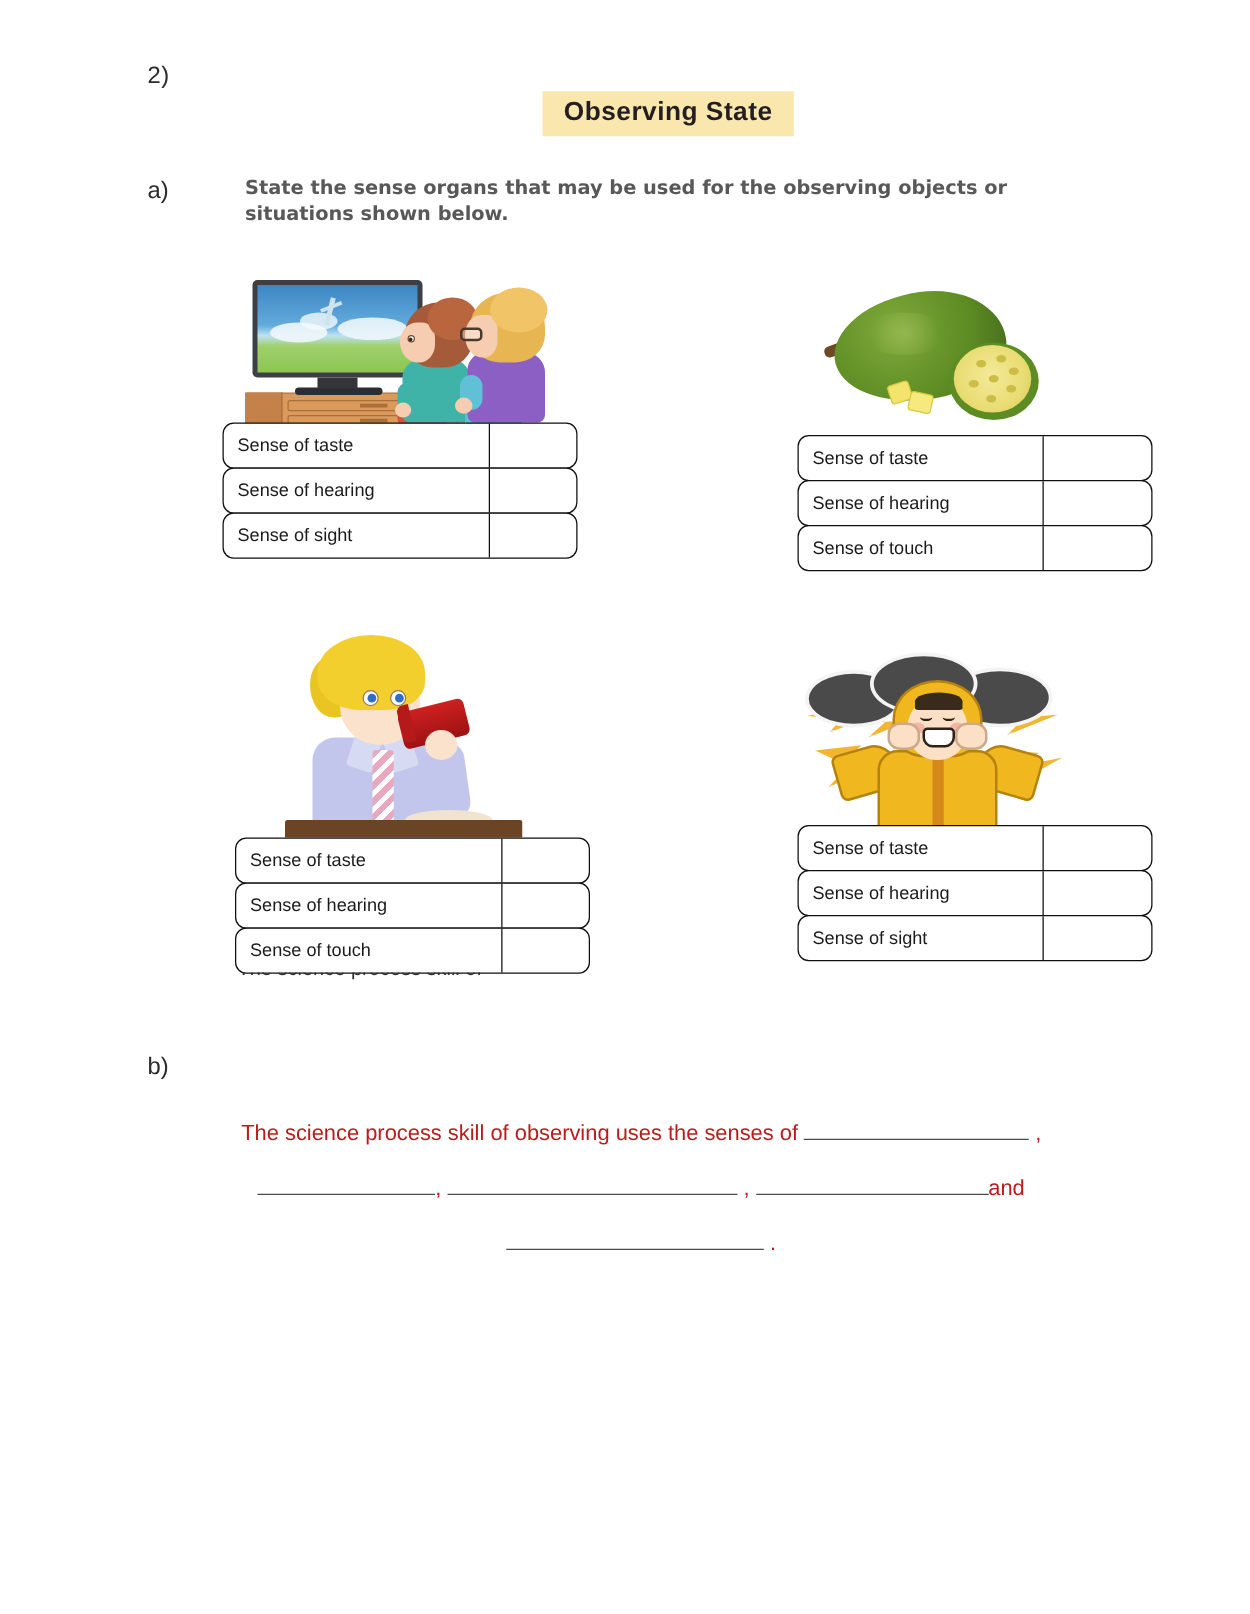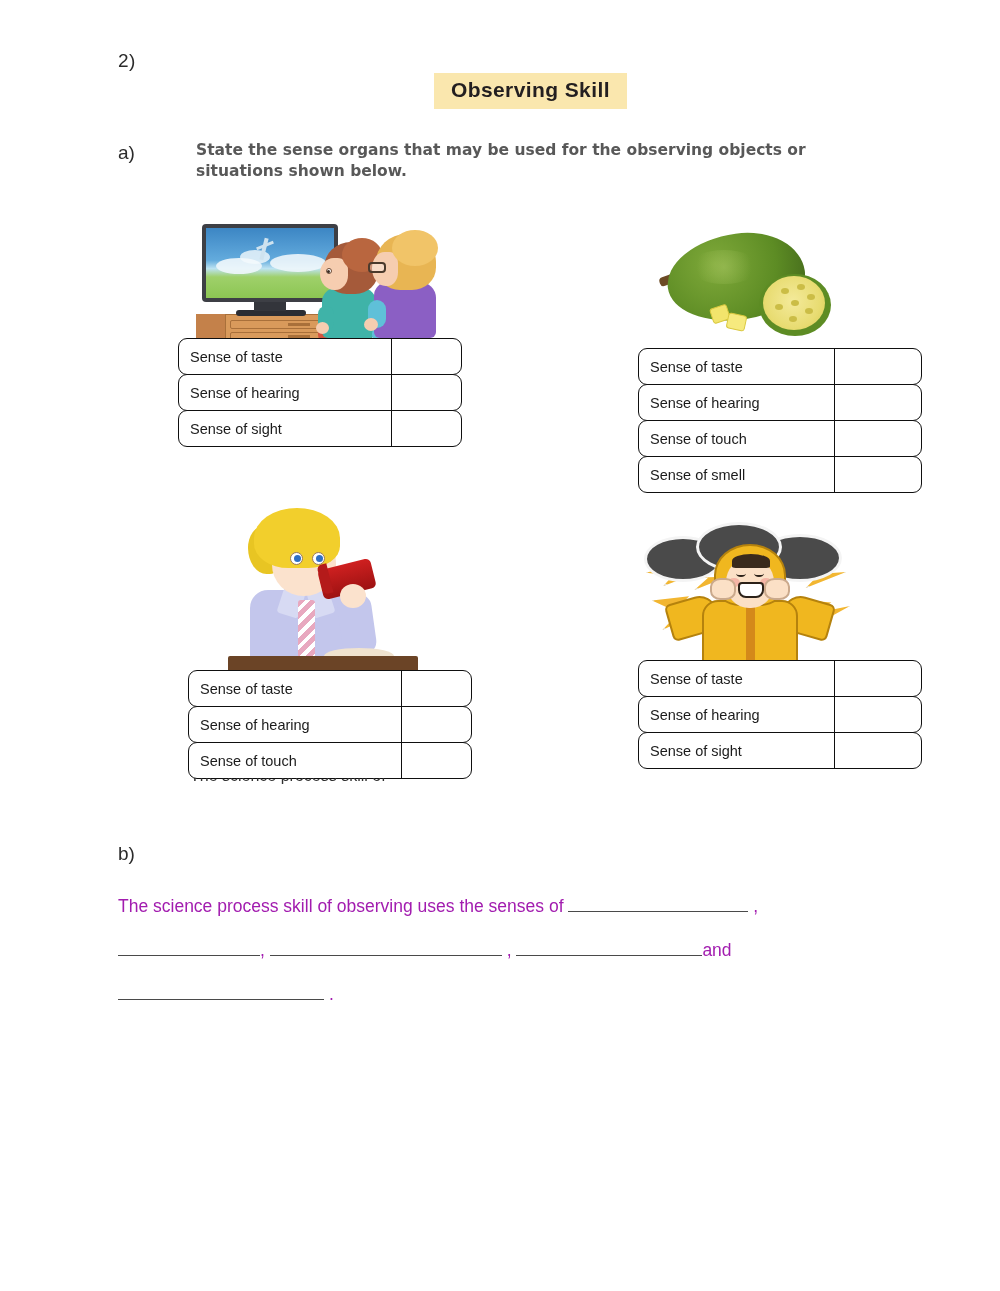"Observing Skill" div { text: Skill -> State }
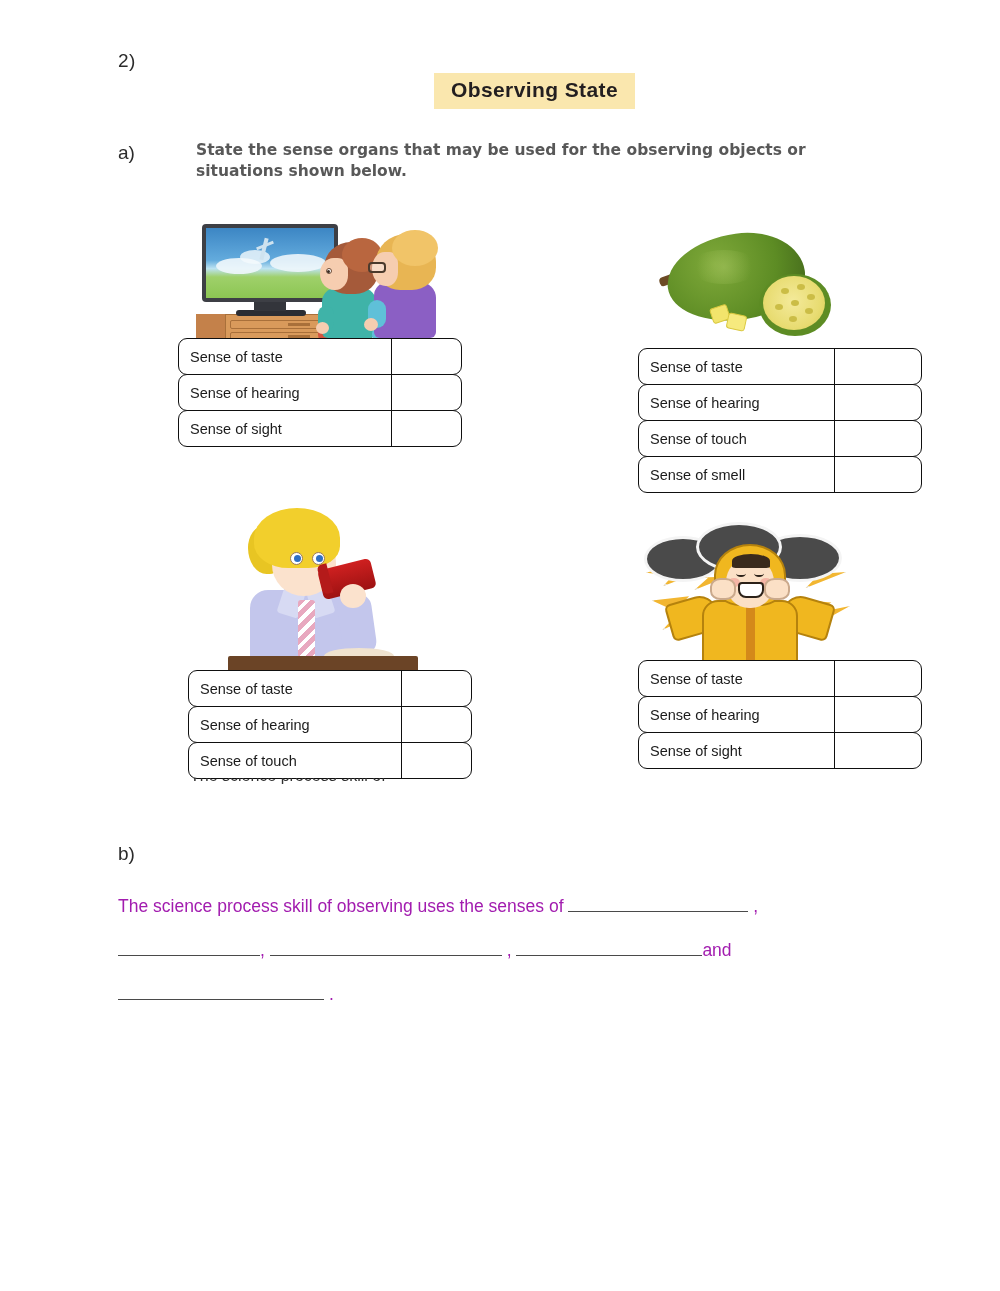"Sense of smell" div.sense-row { html: <div> <div>Sense of smell</div> <div></div> </div> -> none }
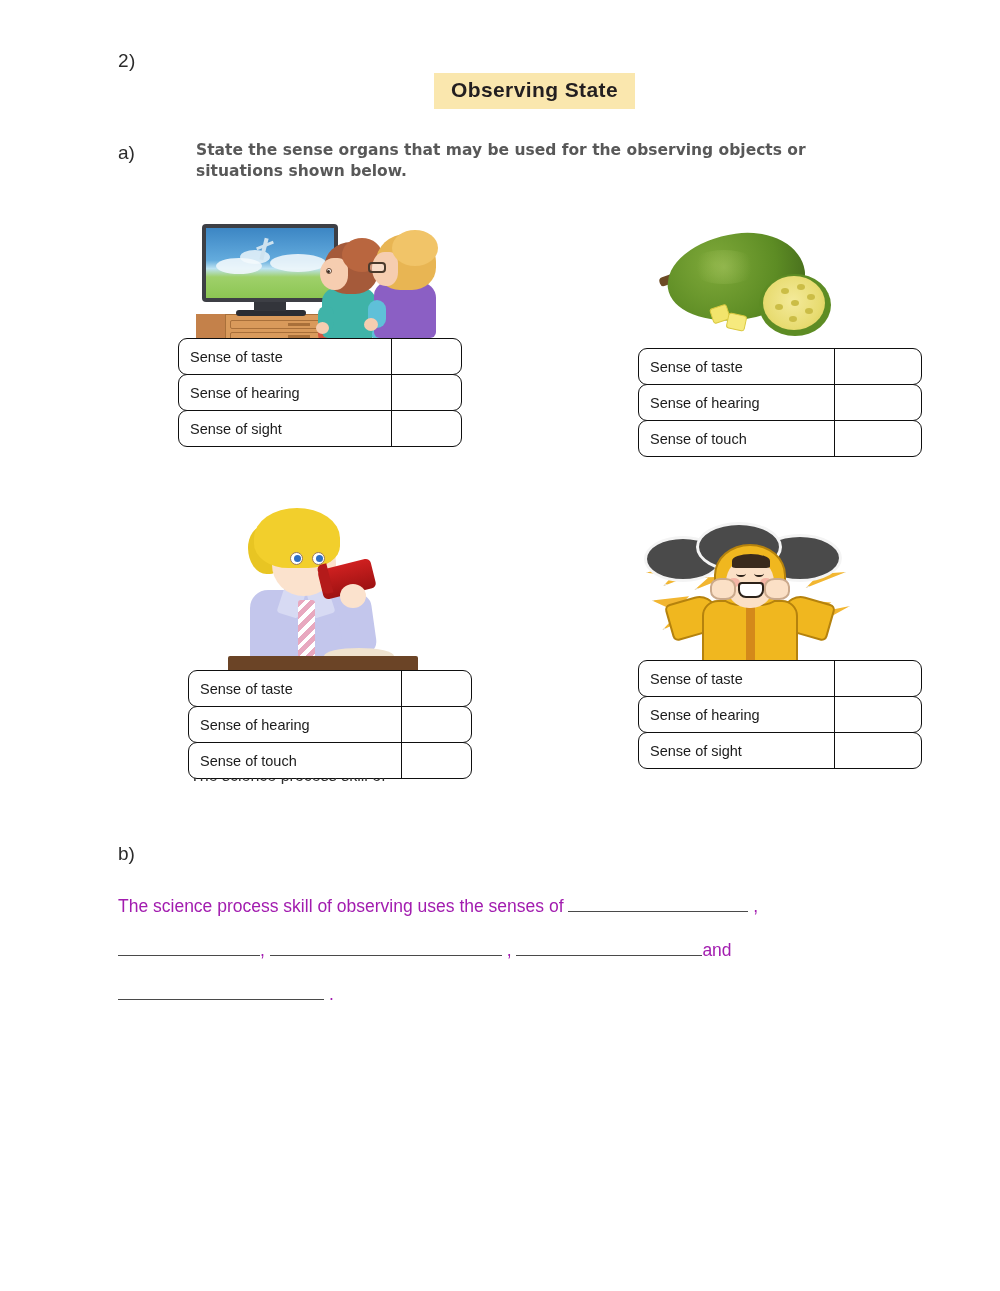"The science process skill of observing" #part-b-body { color: #a21caf -> #b91c1c; text-align: none -> center }
